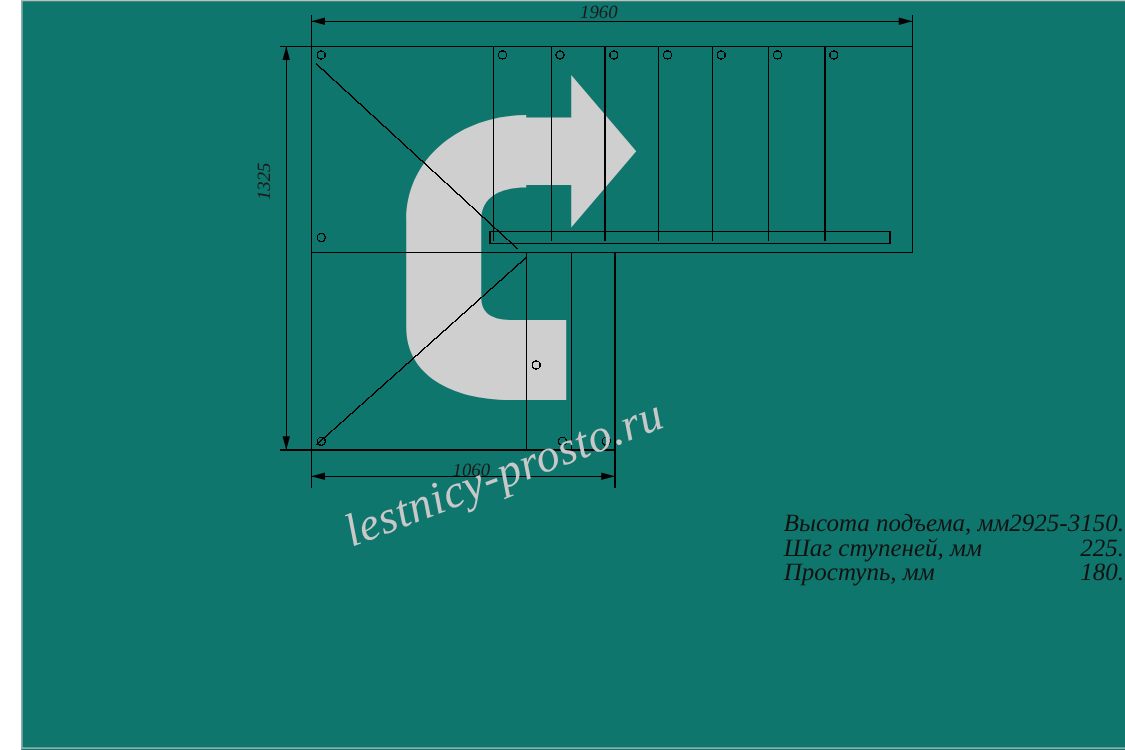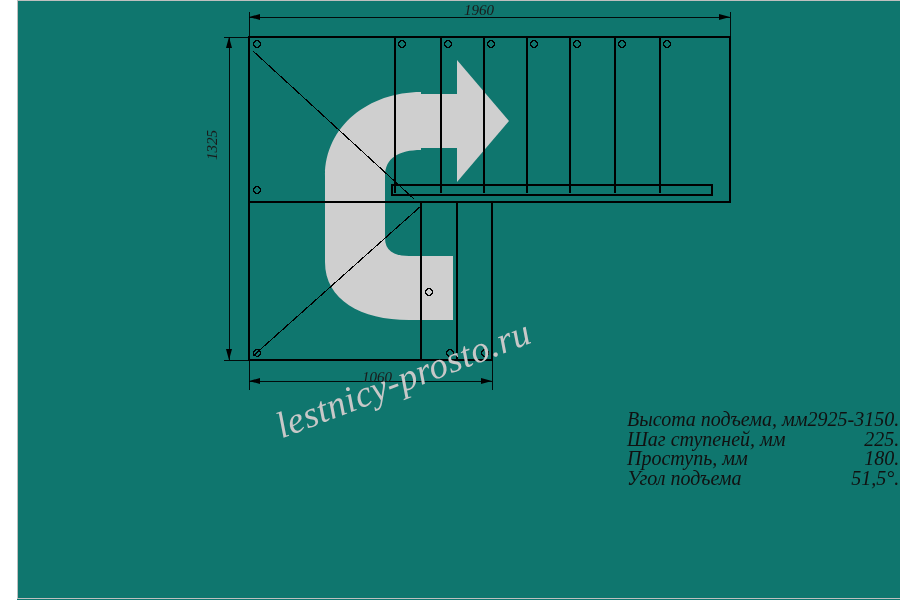"Угол подъема" tr { html: <tr> <td>Угол подъема</td> <td>51,5°.</td> </tr> -> none }
